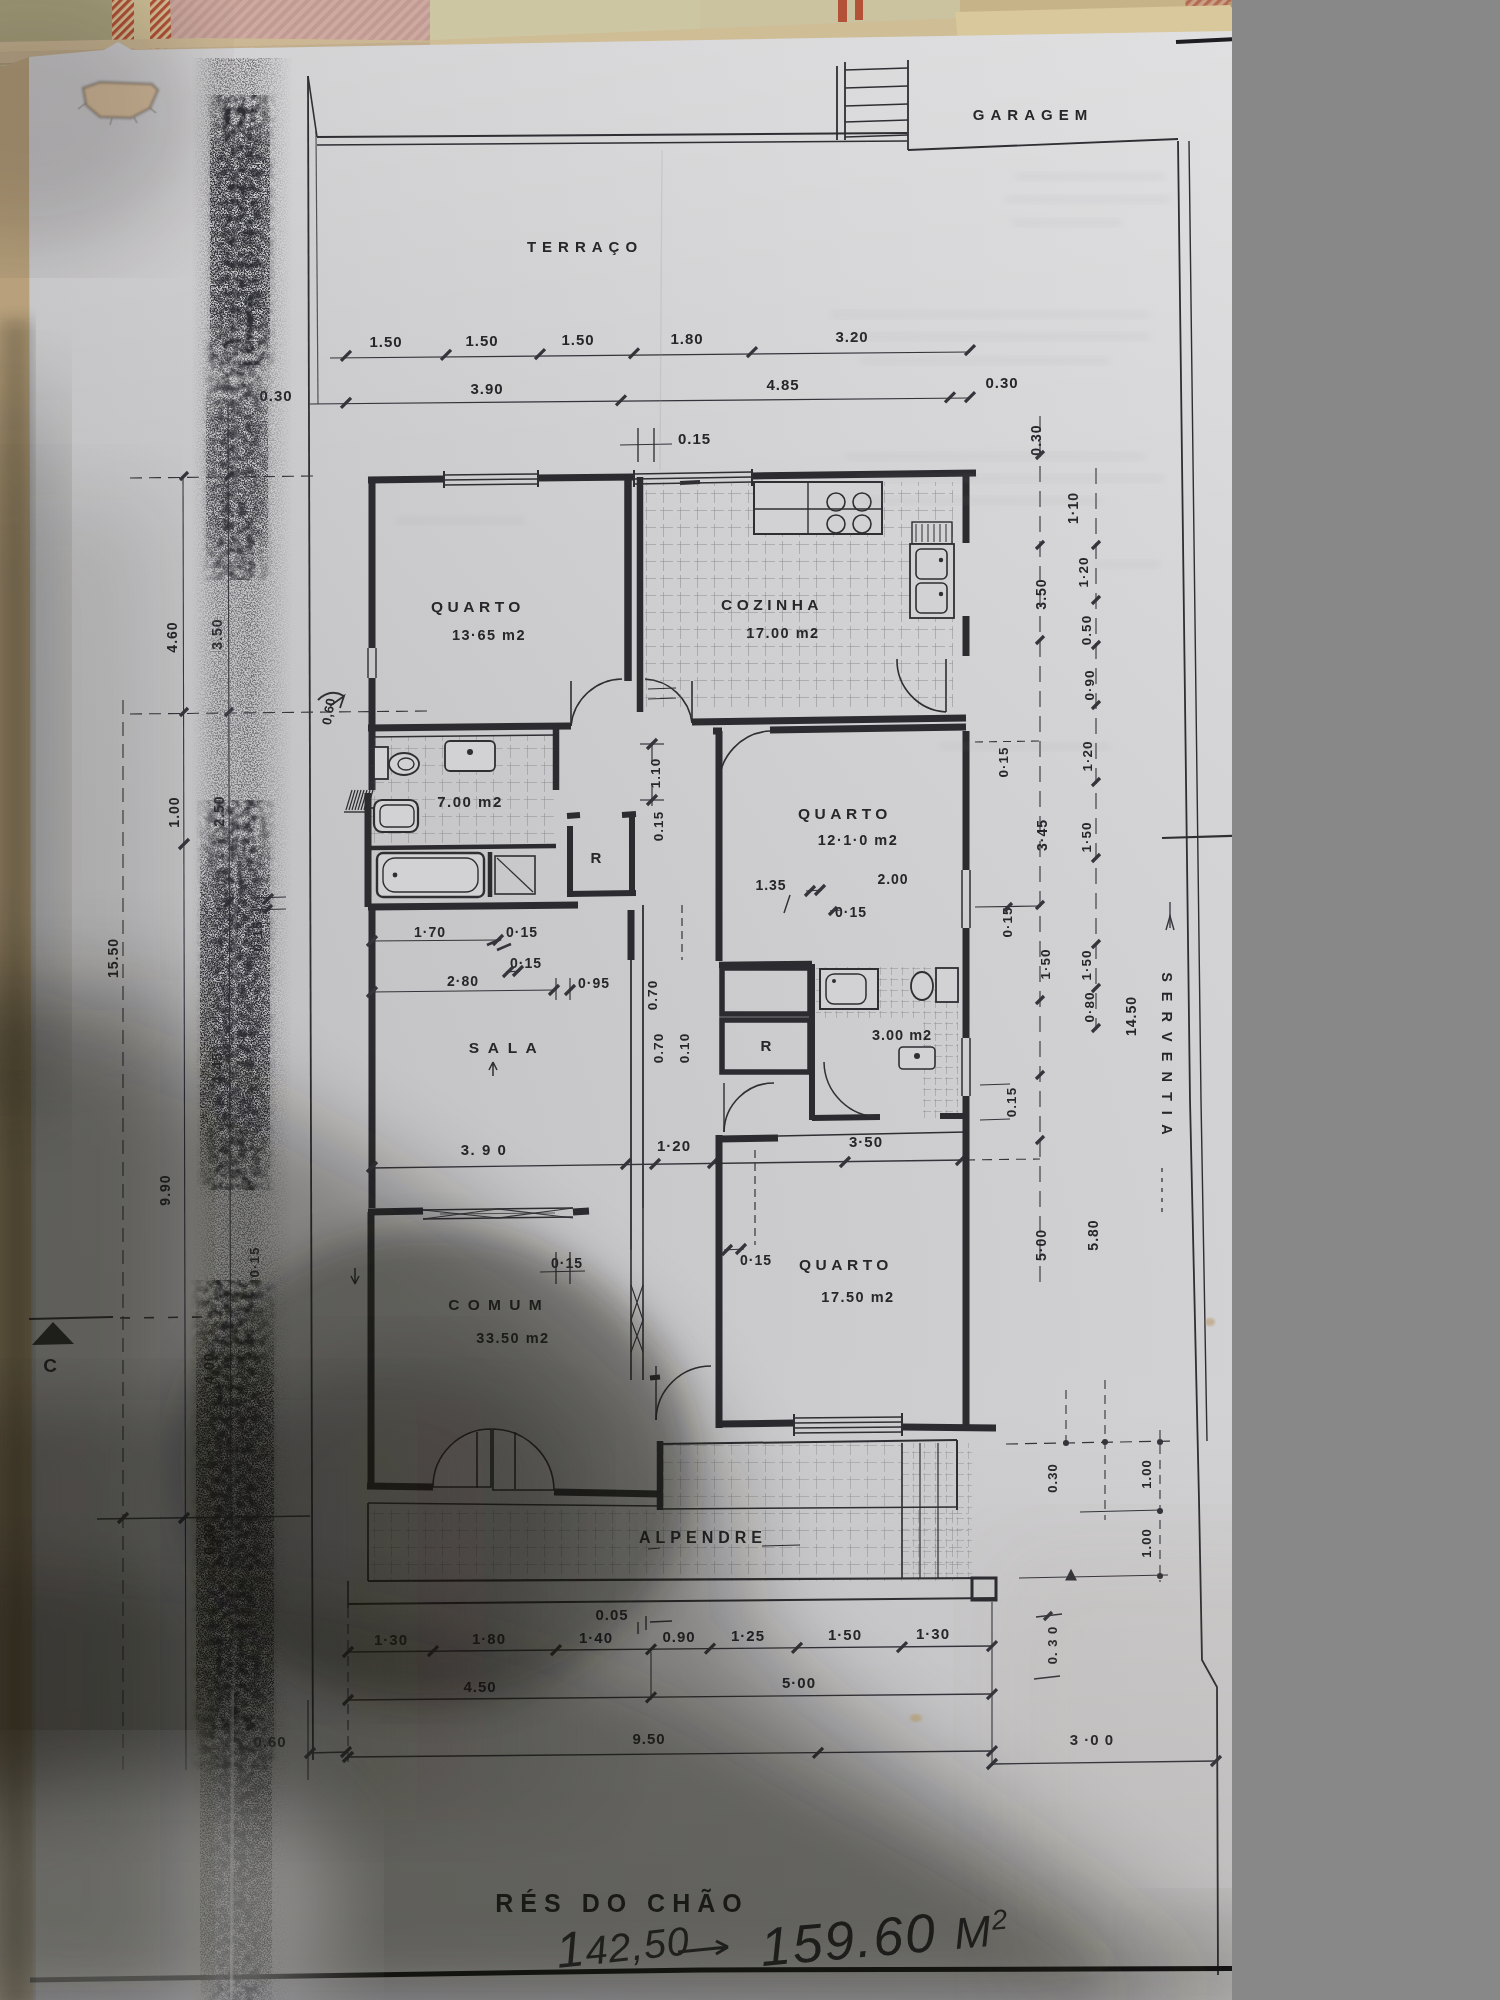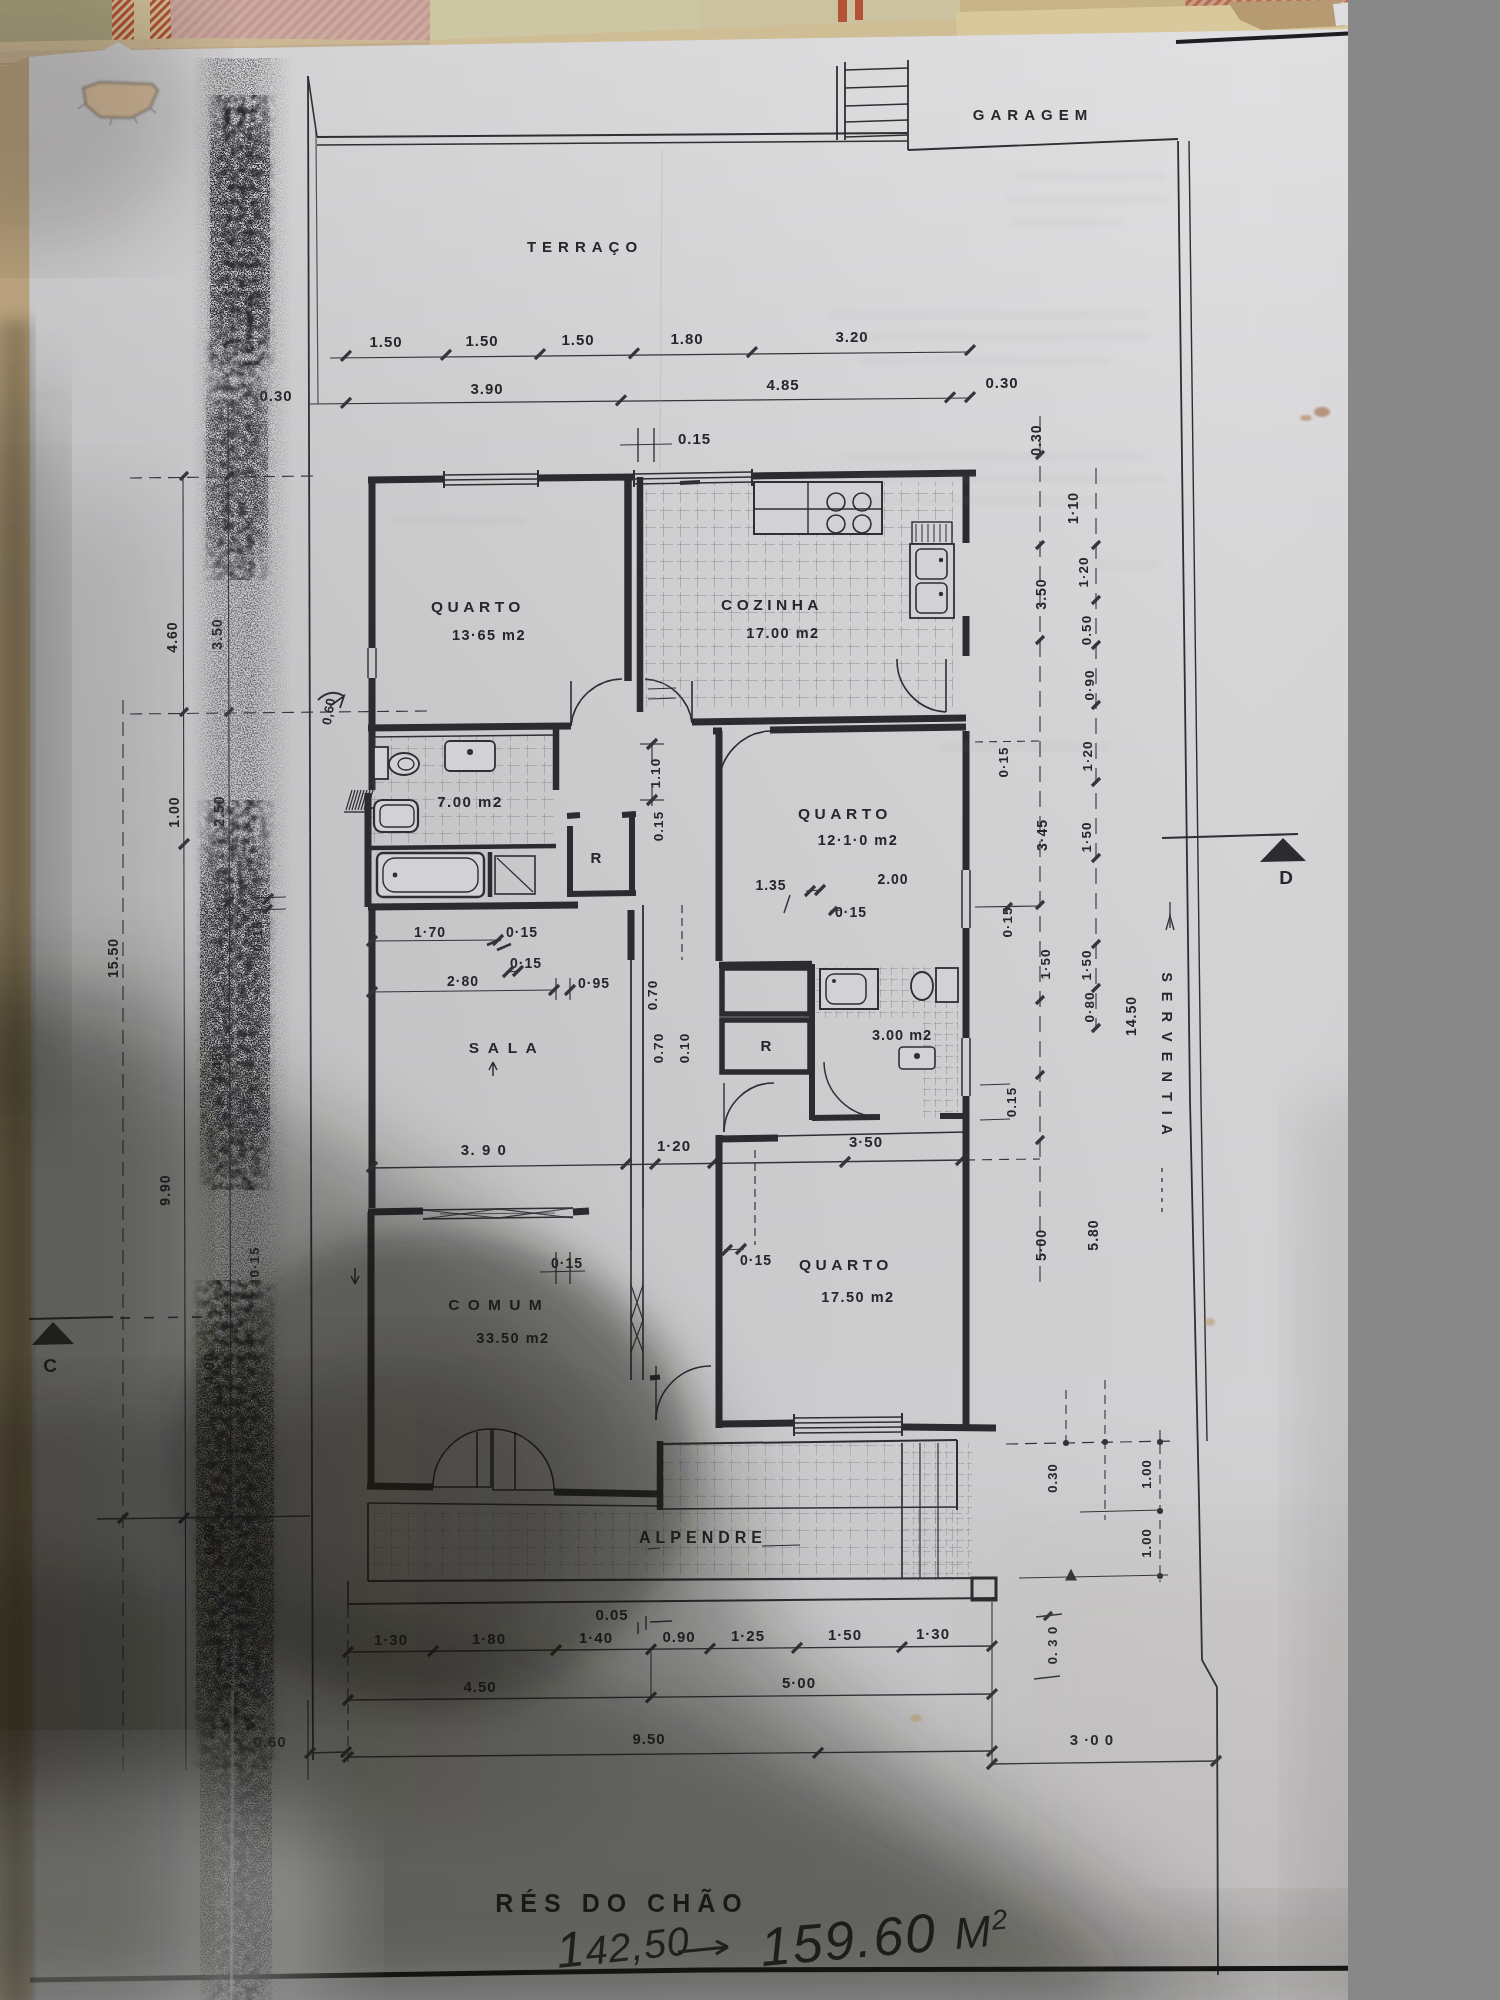"GARAGEM" #stage { width: 1348px -> 1232px }
